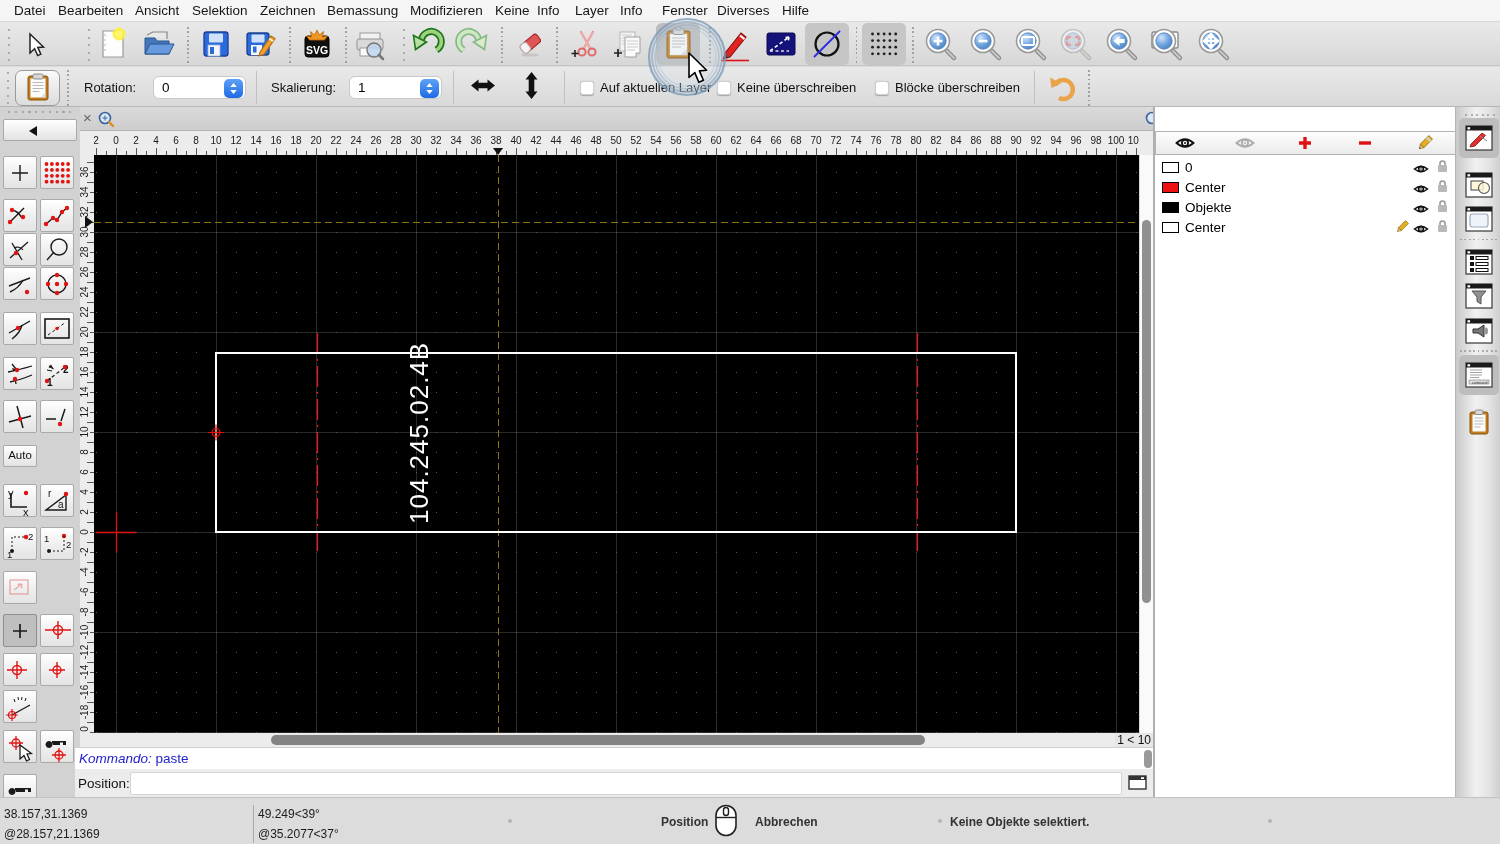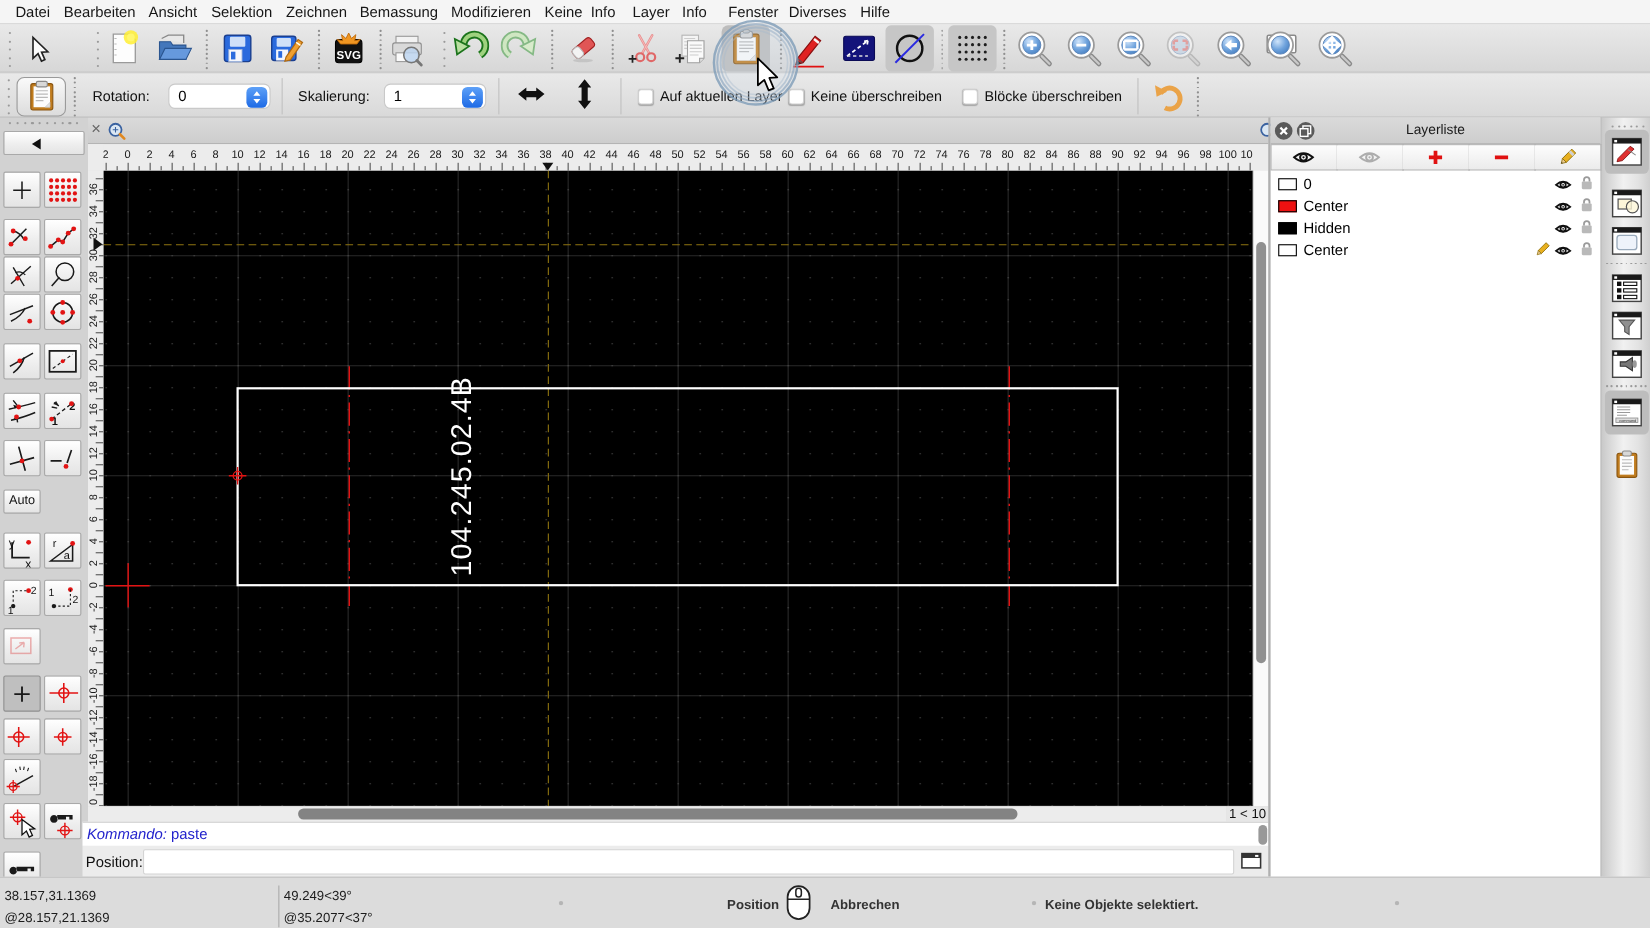"Layerliste" div { html: <div> <div></div> <svg> <path></path> </svg> <div></div> <svg> <rect></rect> <rect></rect> </svg> <div>Layerliste</div> </div> -> none }
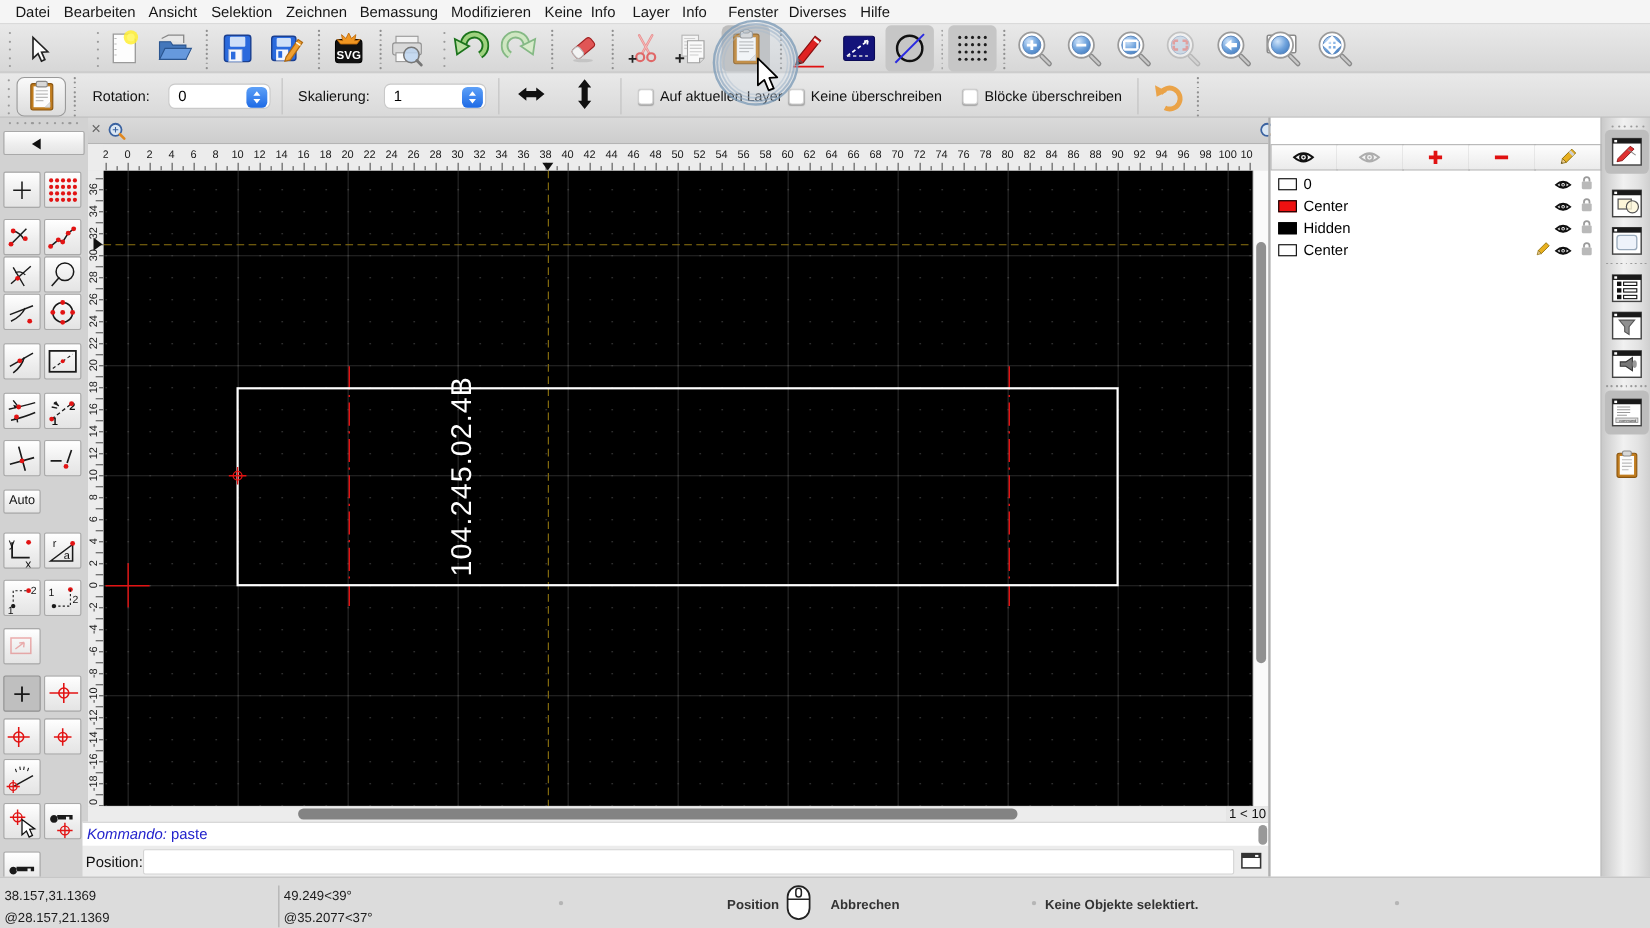"Hidden" span { text: Hidden -> Objekte }
